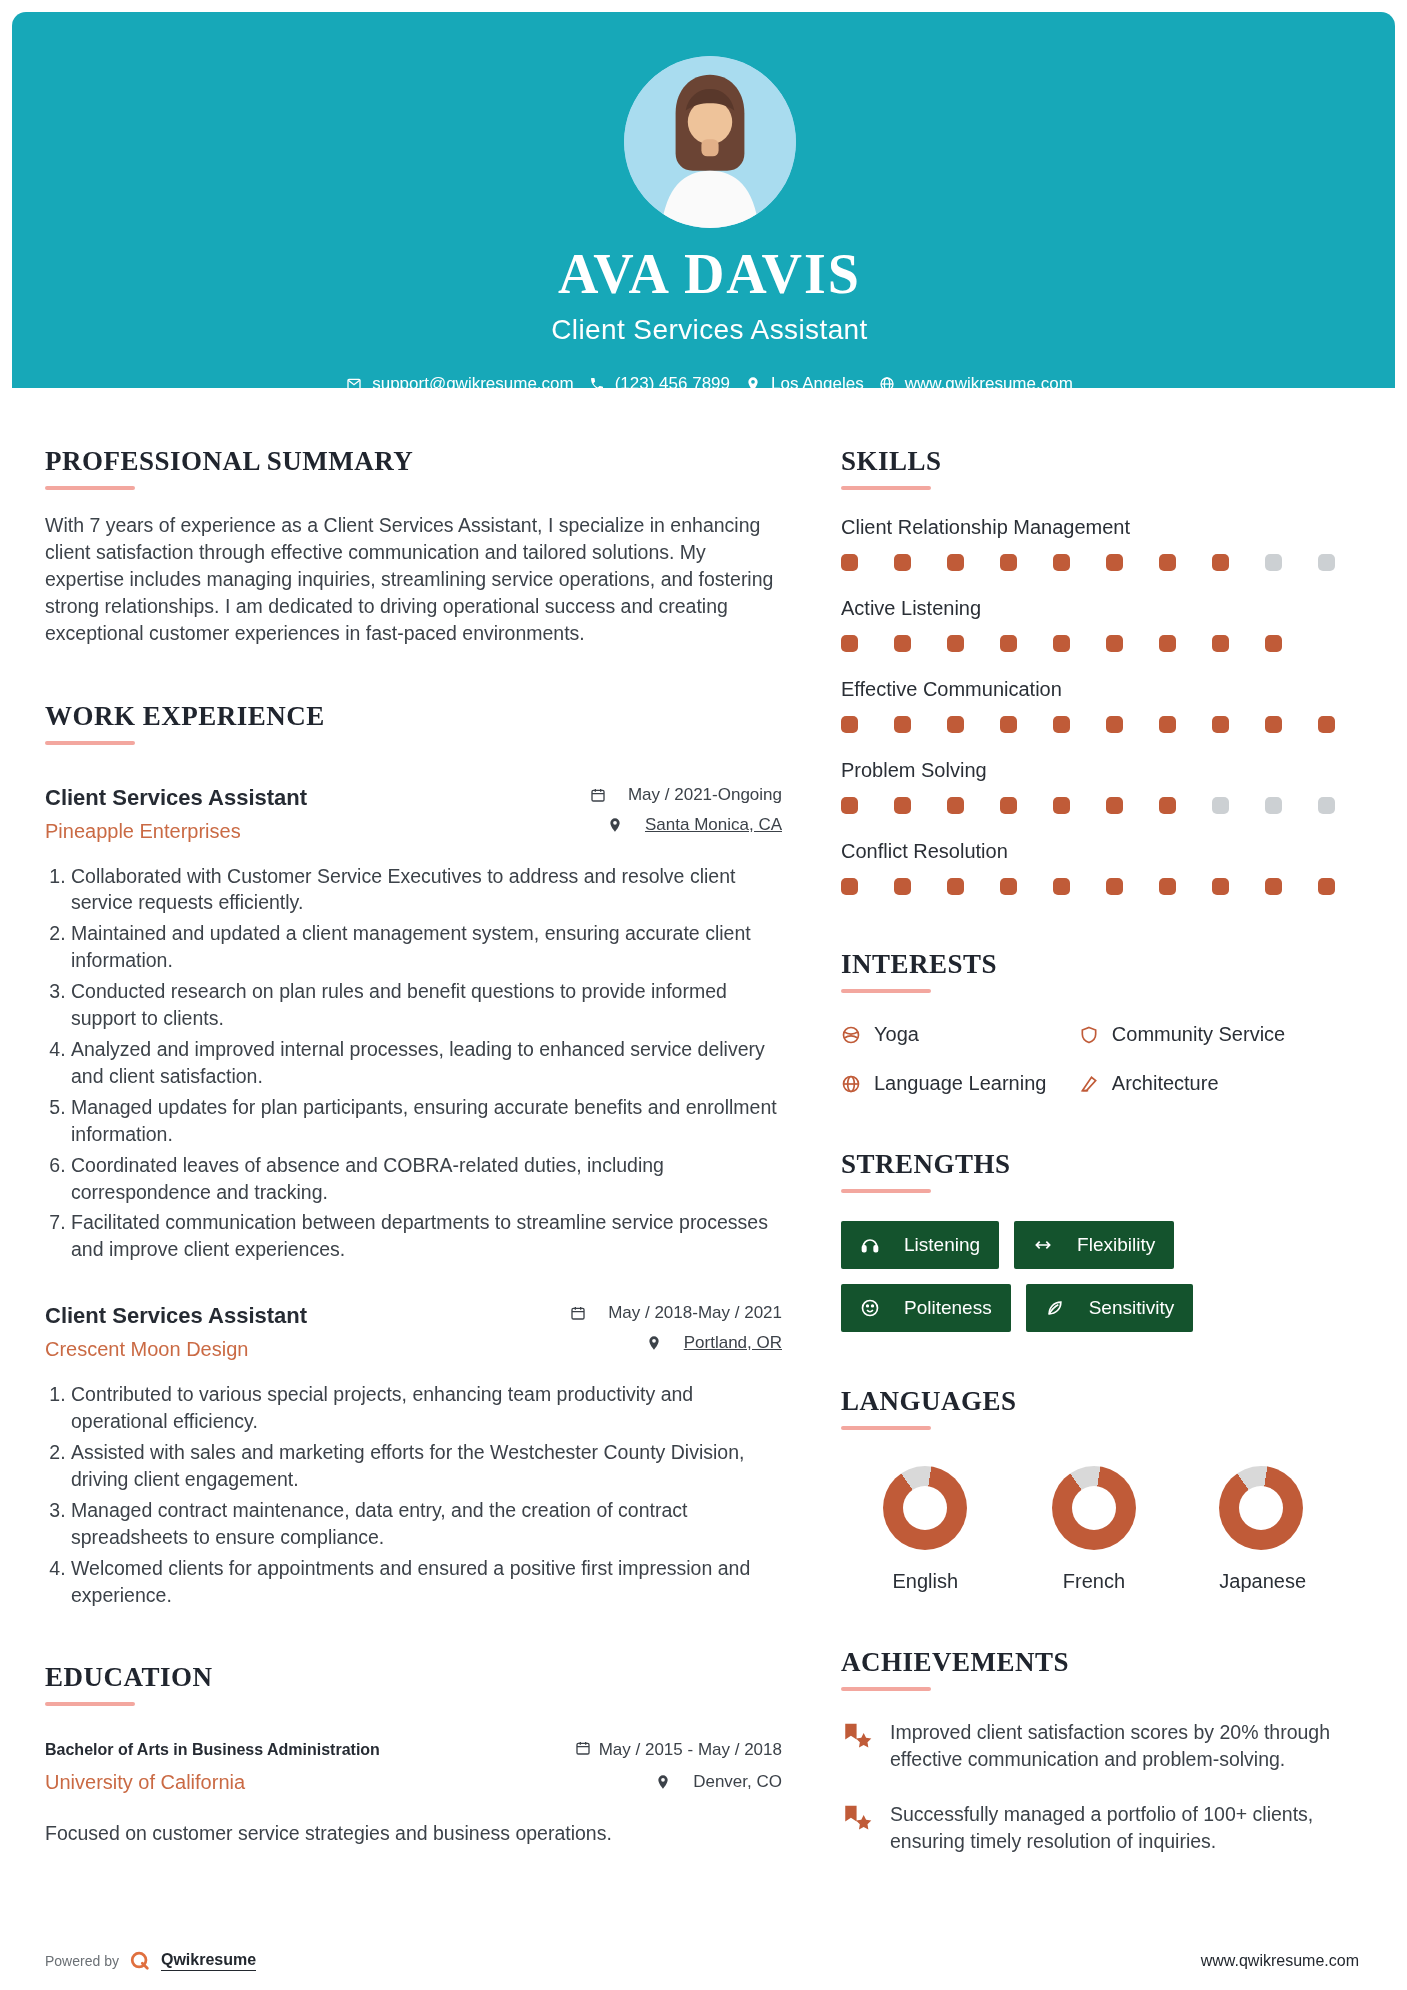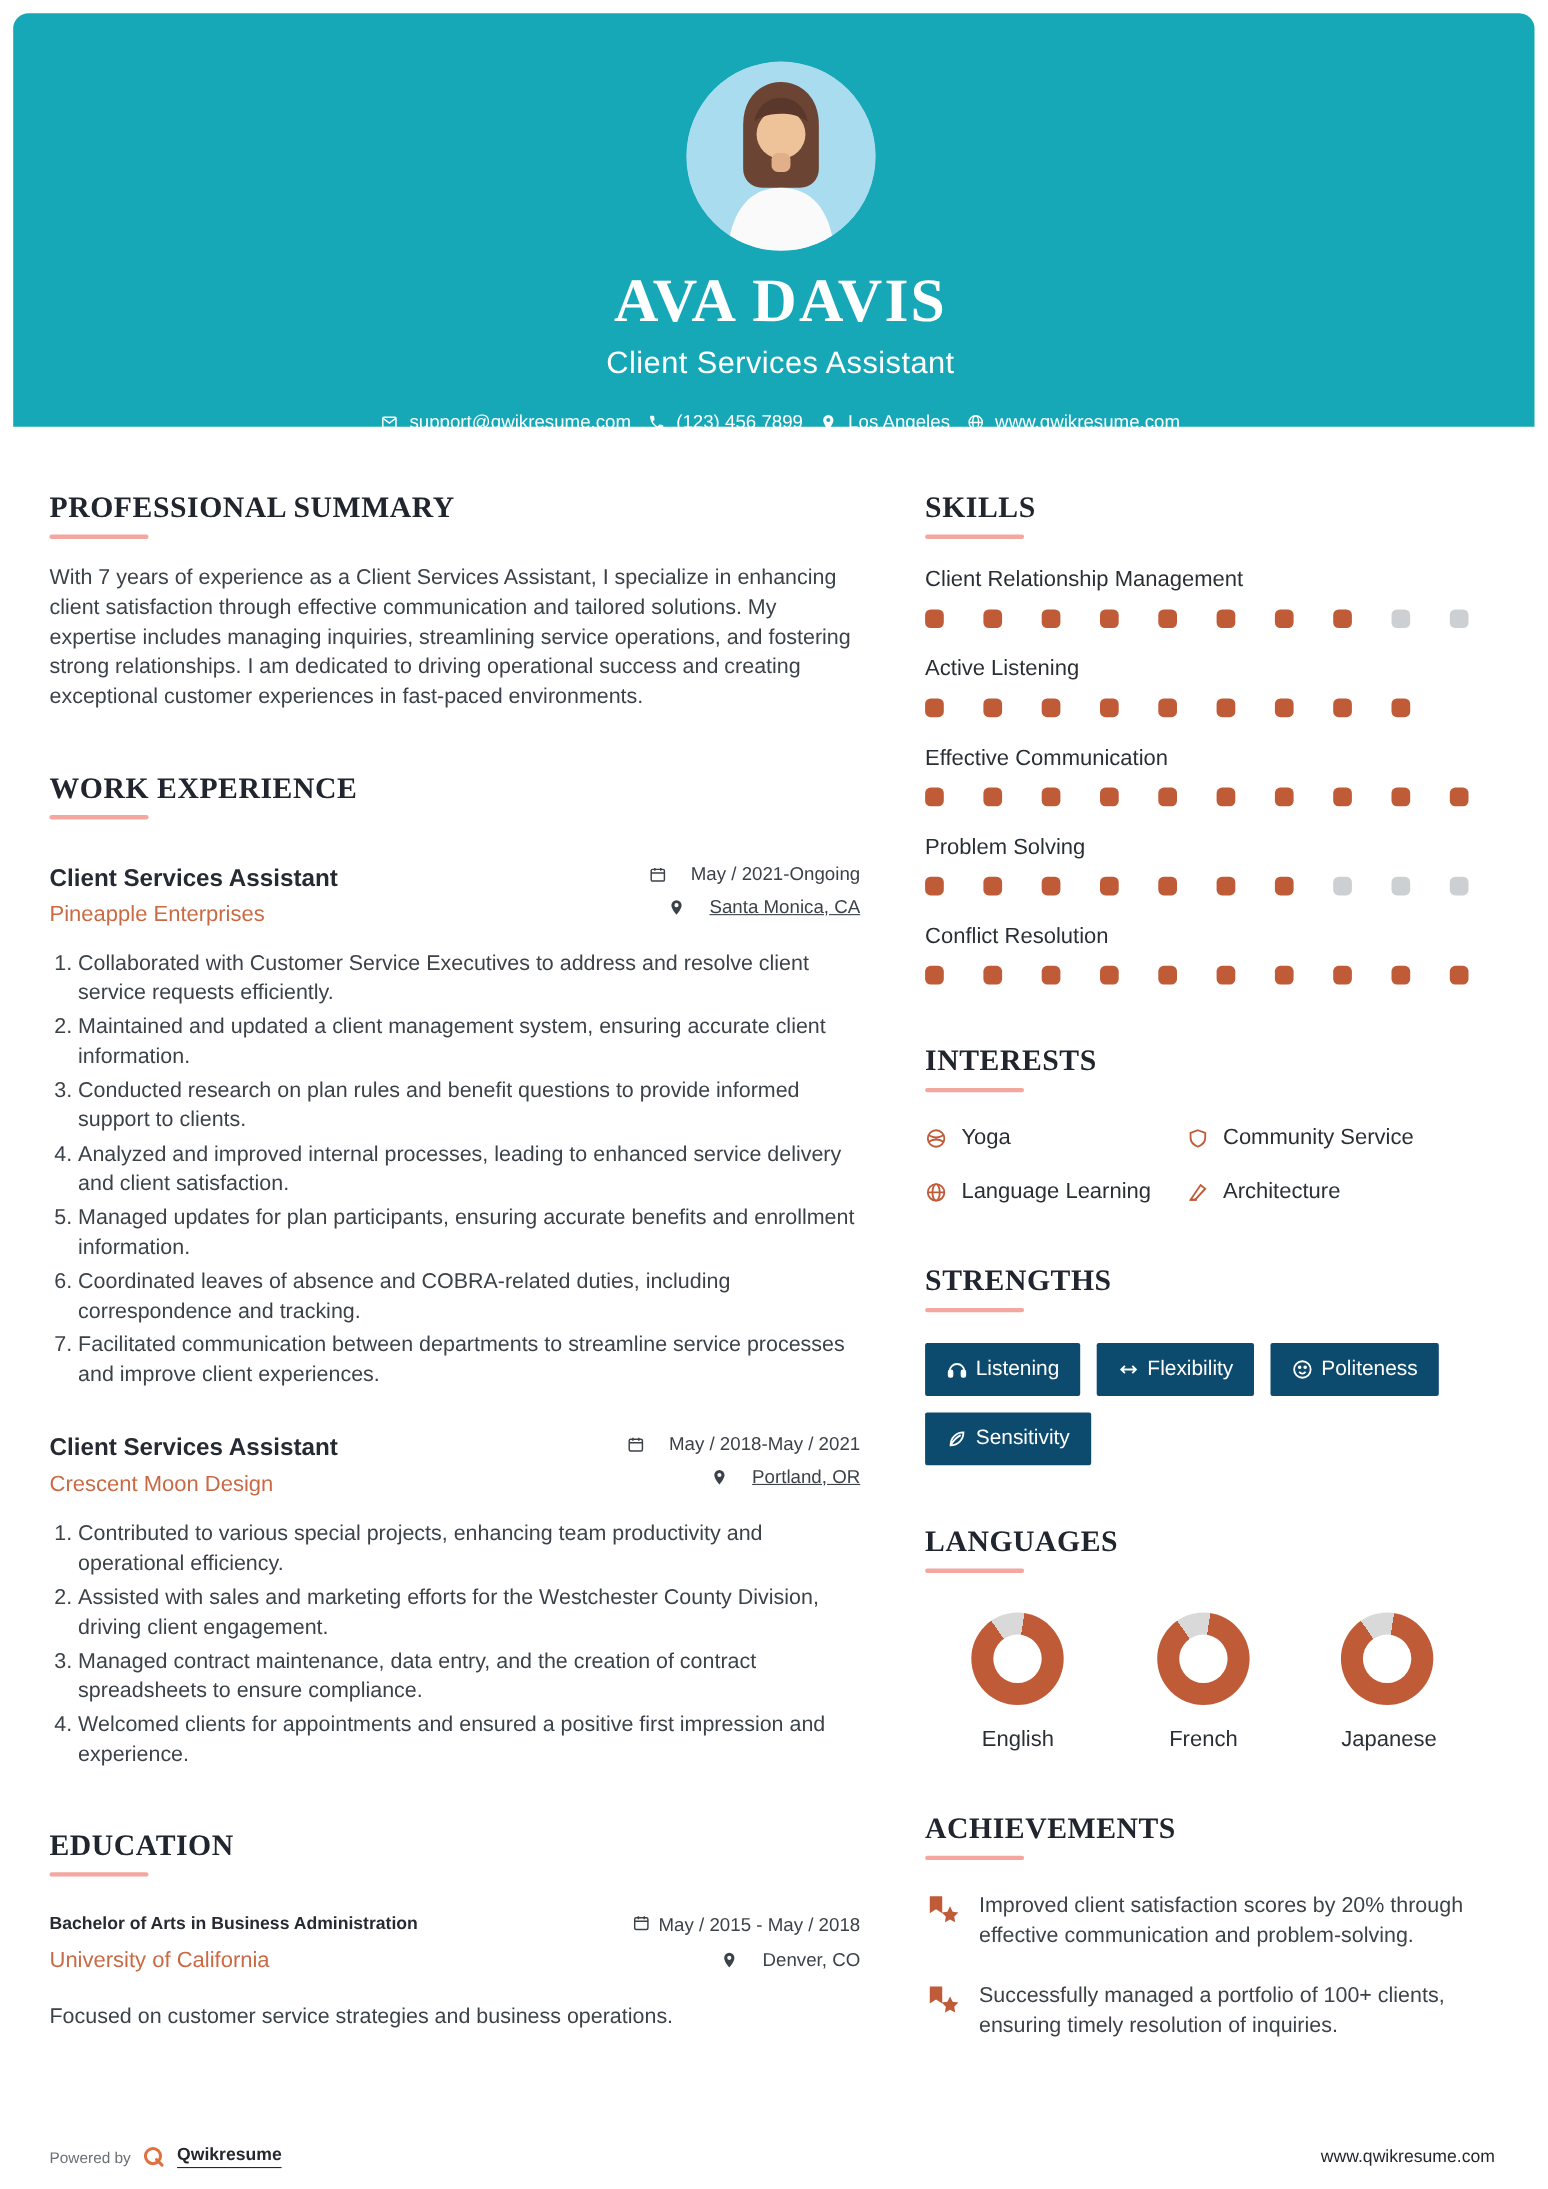"Listening" .chip { background: #0c4a6e -> #14532d; gap: 7px -> 24px }
